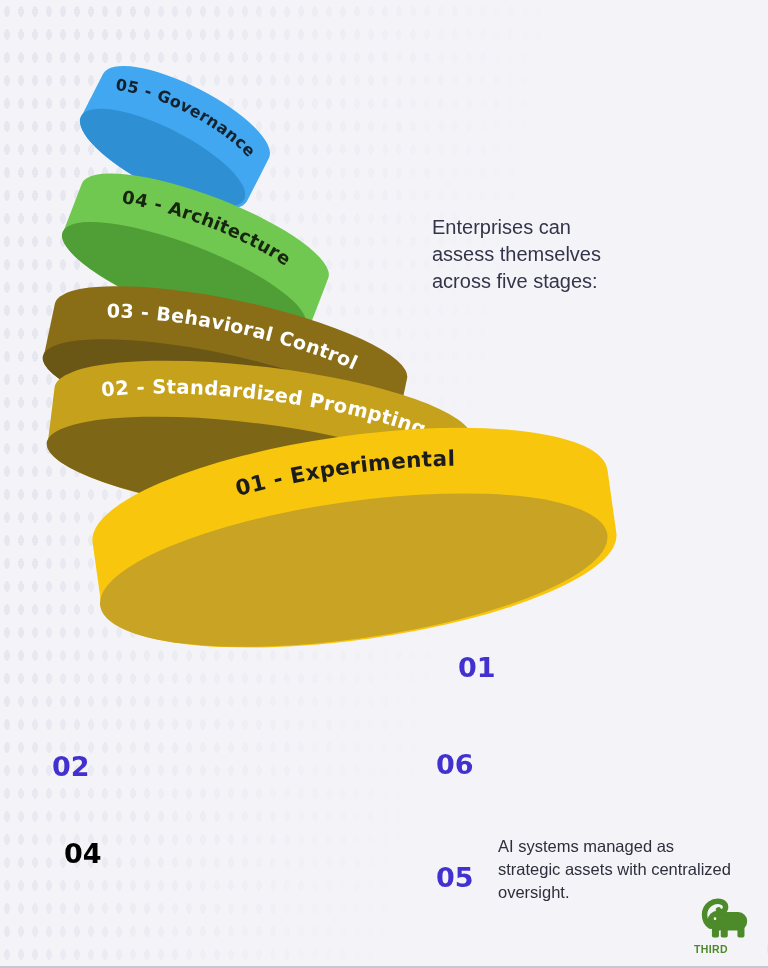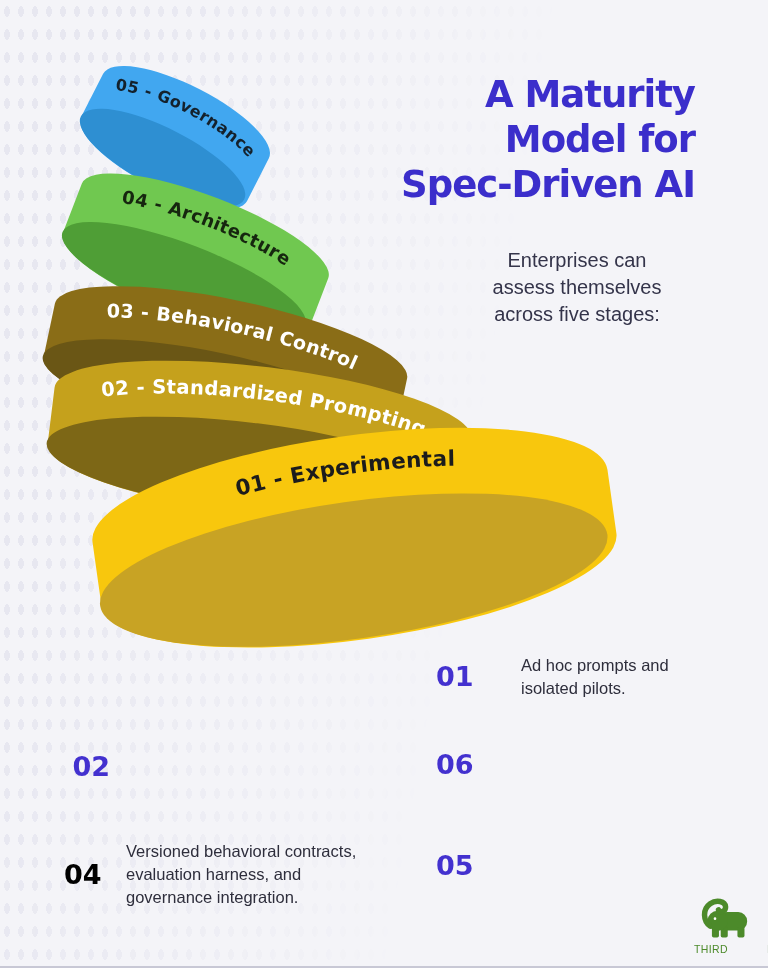"A Maturity" h1.title { html: <h1>A Maturity Model for Spec-Driven AI</h1> -> none }
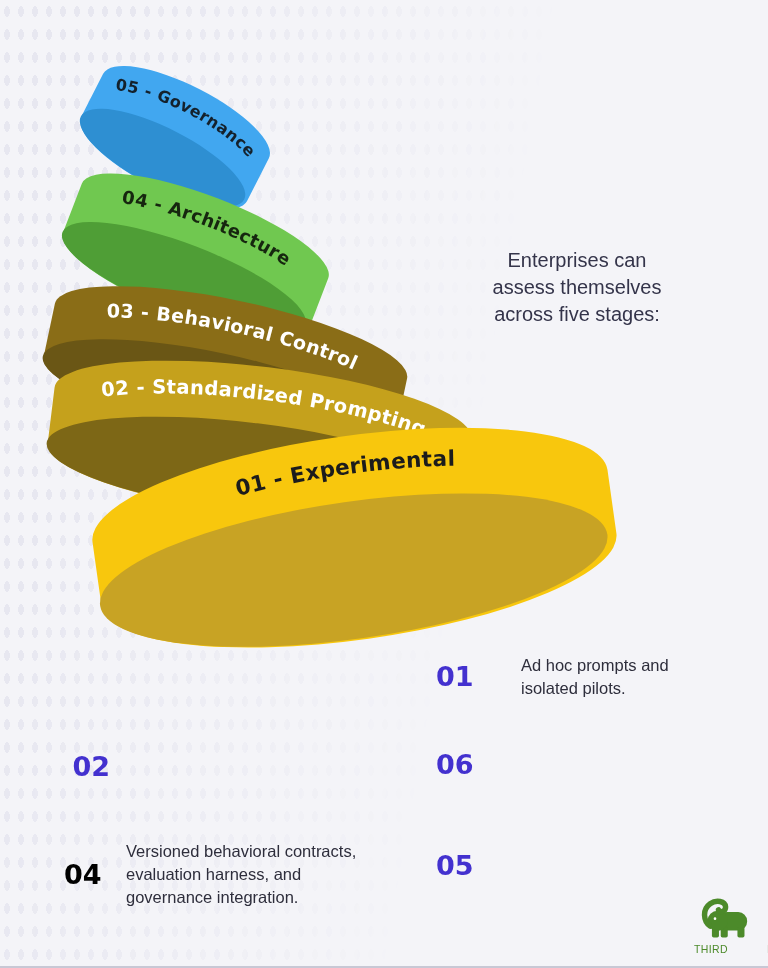"Enterprises can" .subtitle { text-align: center -> none; top: 247px -> 214px }
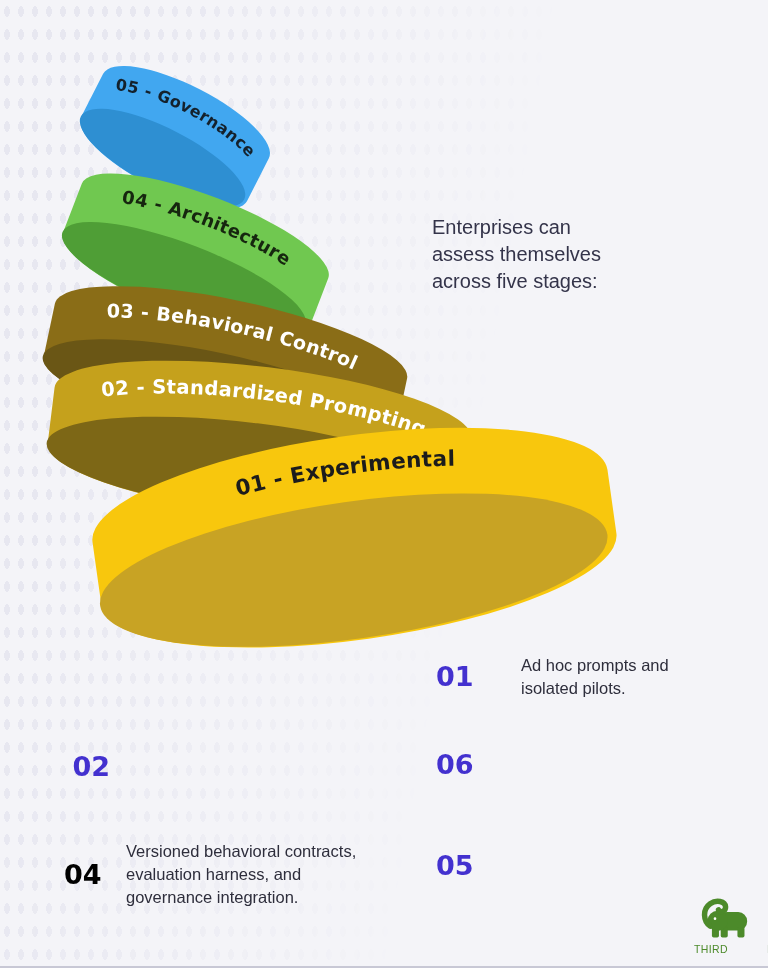"01" .s1 { left: 436px -> 458px }
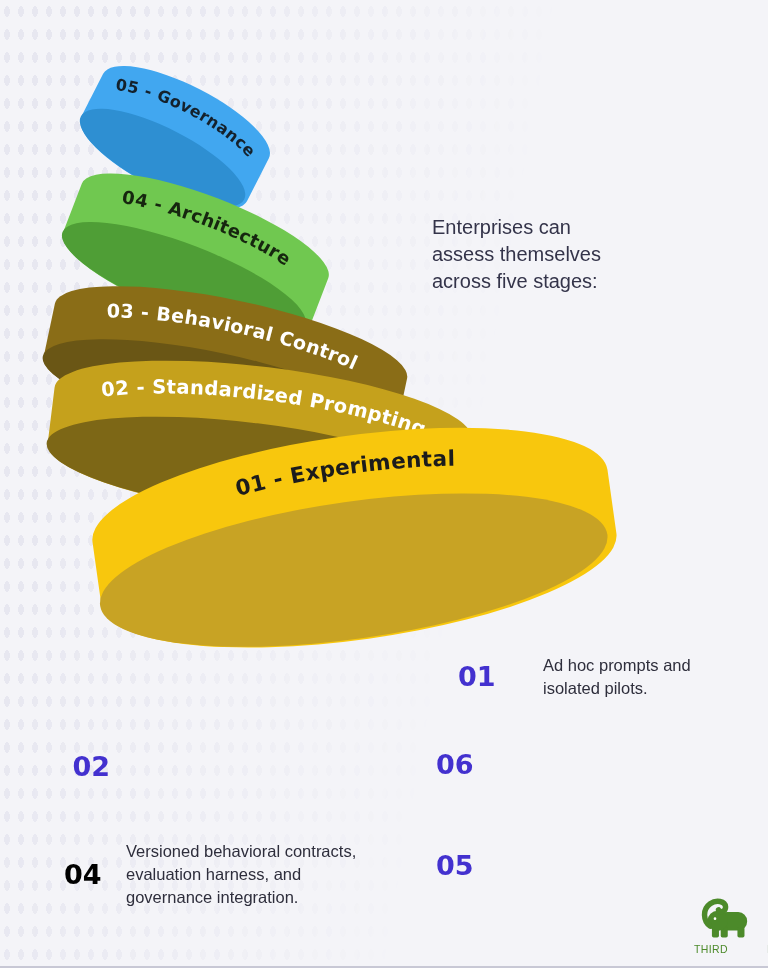"Ad hoc prompts and" p.desc { html: <p>Ad hoc prompts and isolated pilots.</p> -> none }
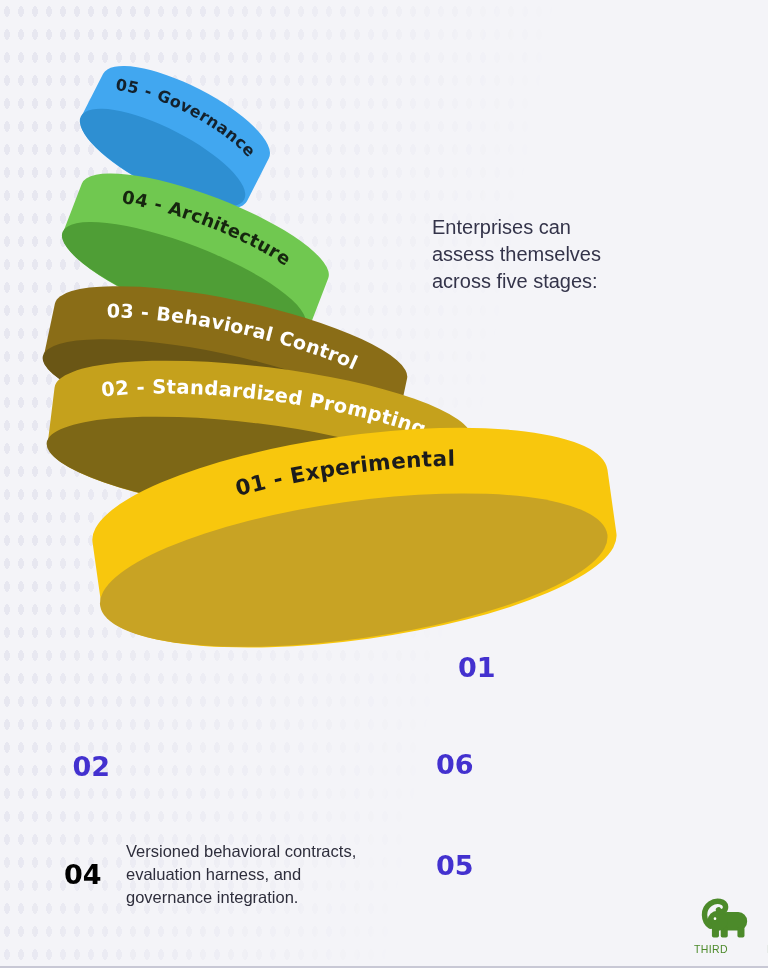"02" .s2 { left: 64px -> 52px; text-align: right -> none }
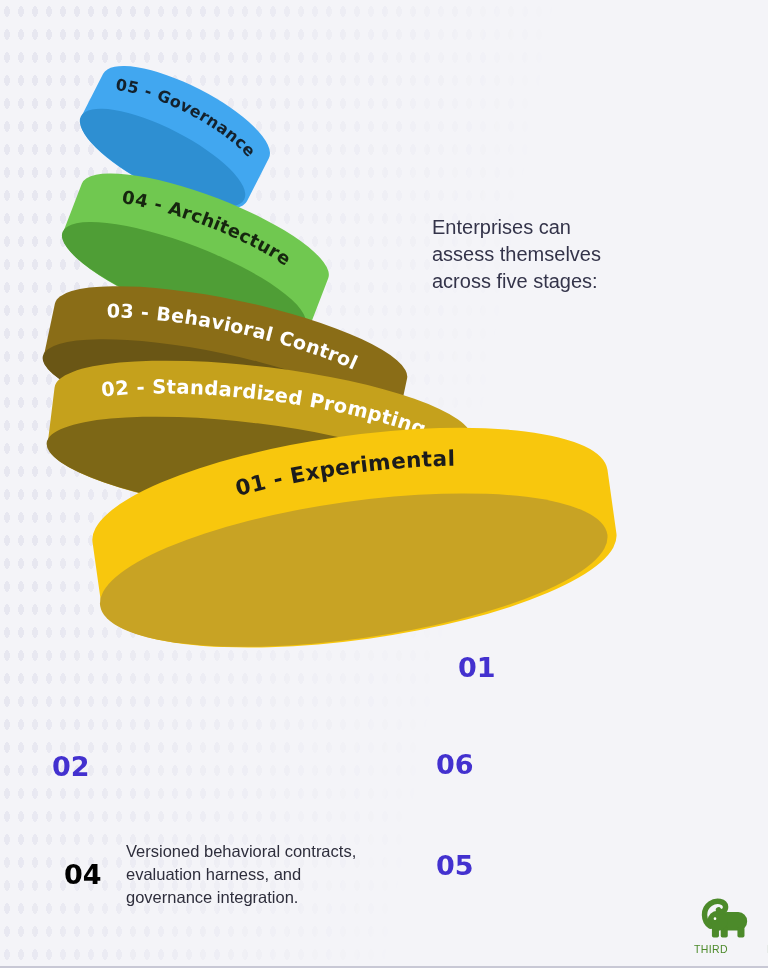"Versioned behavioral contracts," p.desc { html: <p>Versioned behavioral contracts, evaluation harness, and governance integration.</p> -> none }
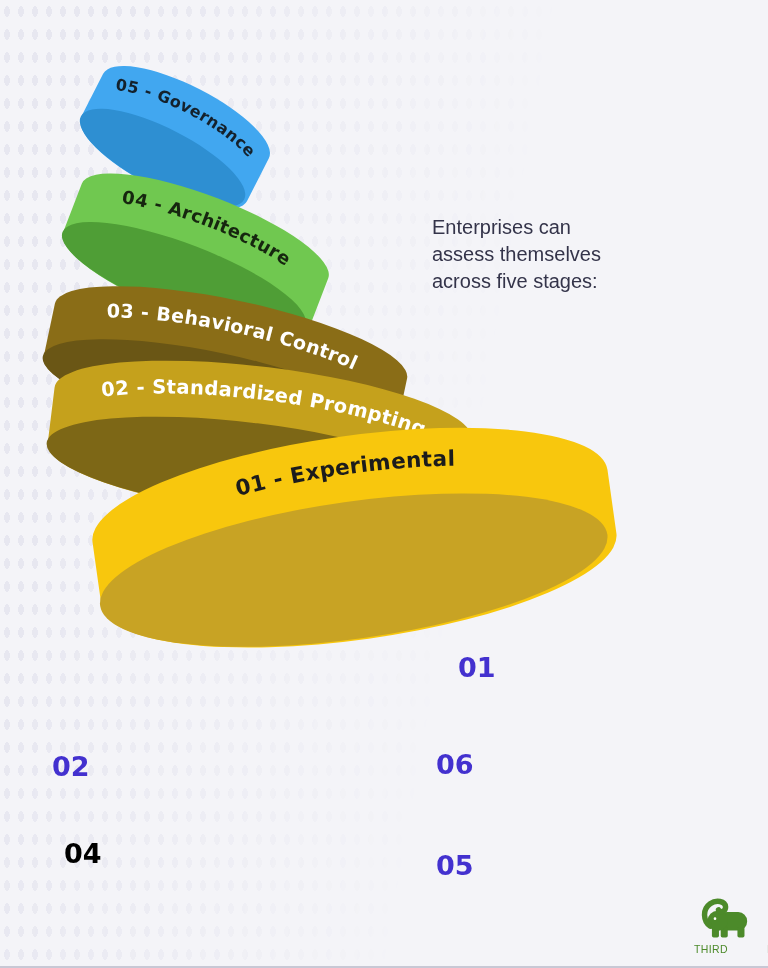"AI systems managed as" p.desc { html: none -> <p>AI systems managed as strategic assets with centralized oversight.</p> }
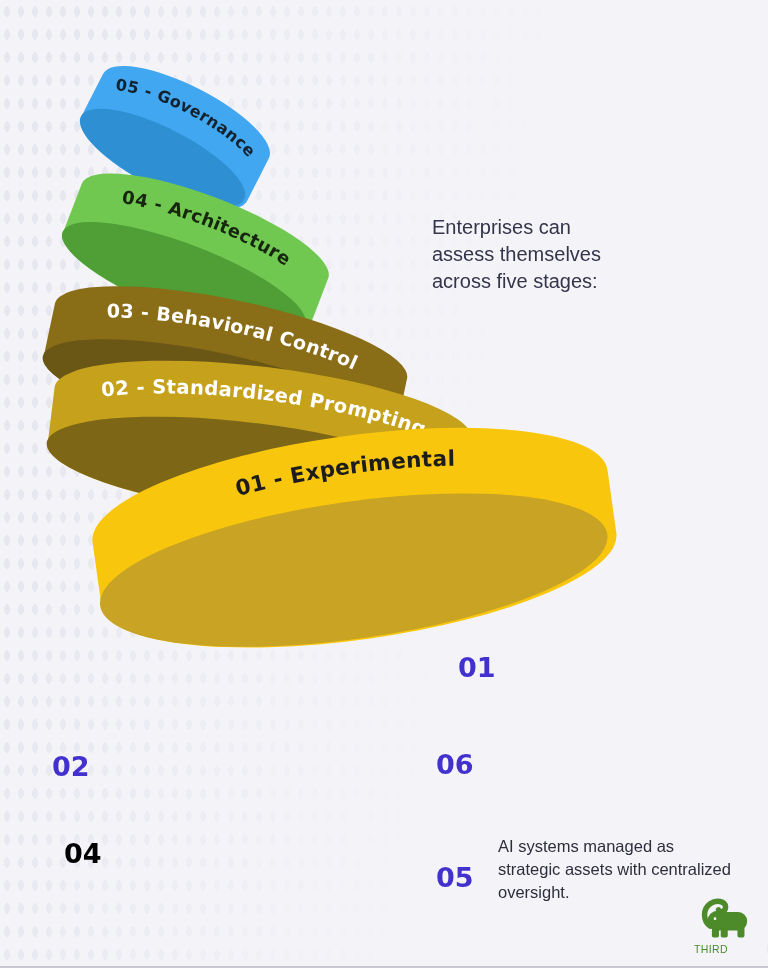"THIRD" .wordmark .w1 { font-weight: 400 -> 700 }
